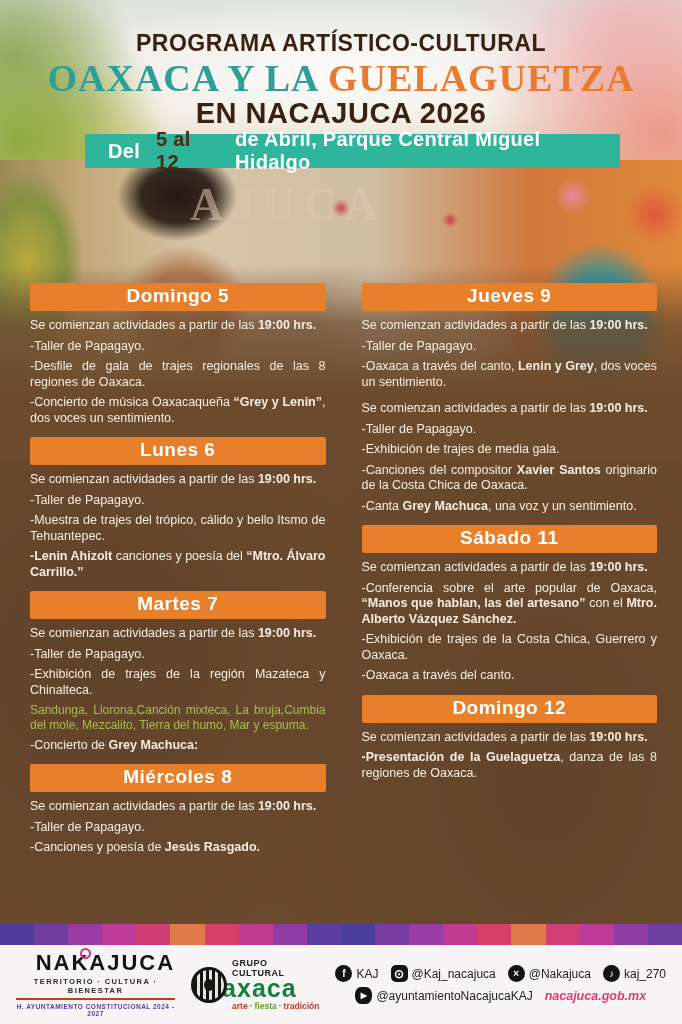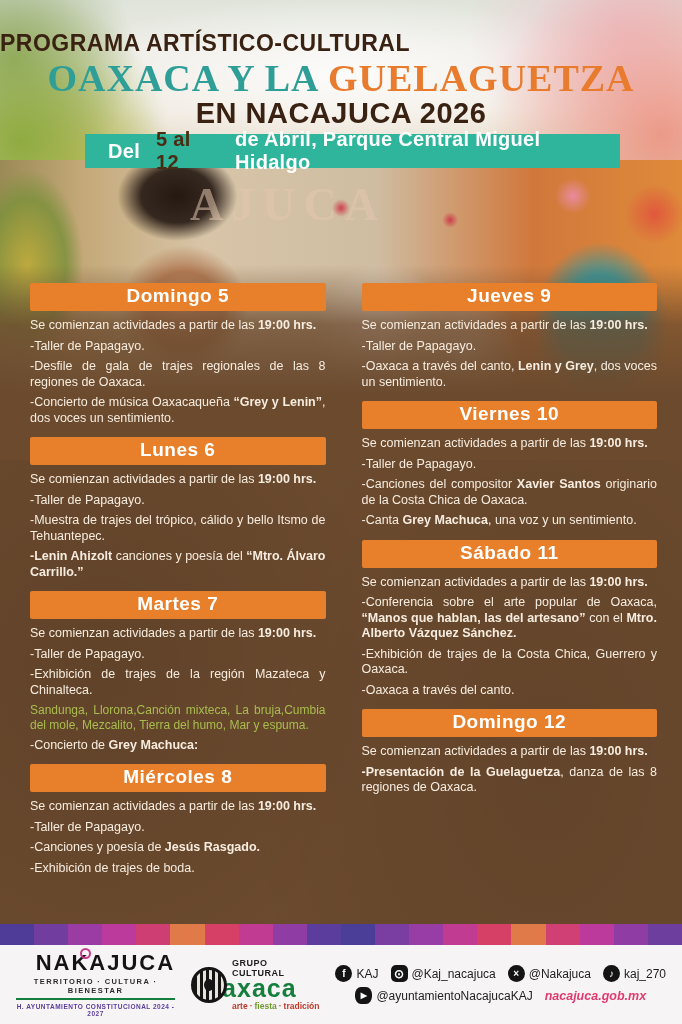"PROGRAMA ARTÍSTICO-CULTURAL" .kicker { text-align: none -> center }
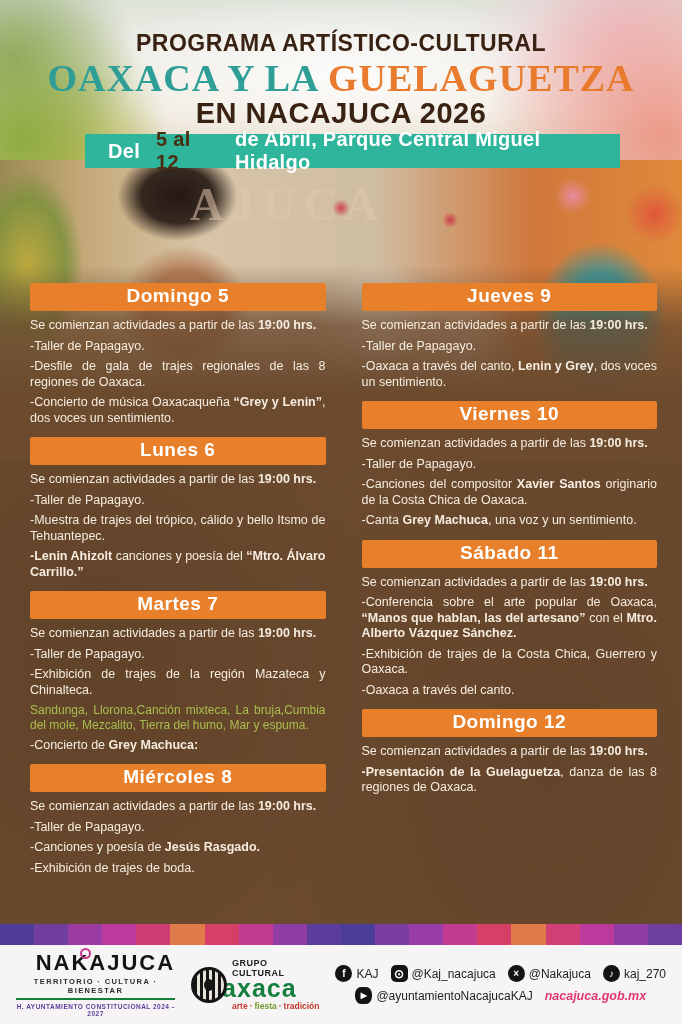"Viernes 10" div.day-h { html: <div>Viernes 10</div> -> none }
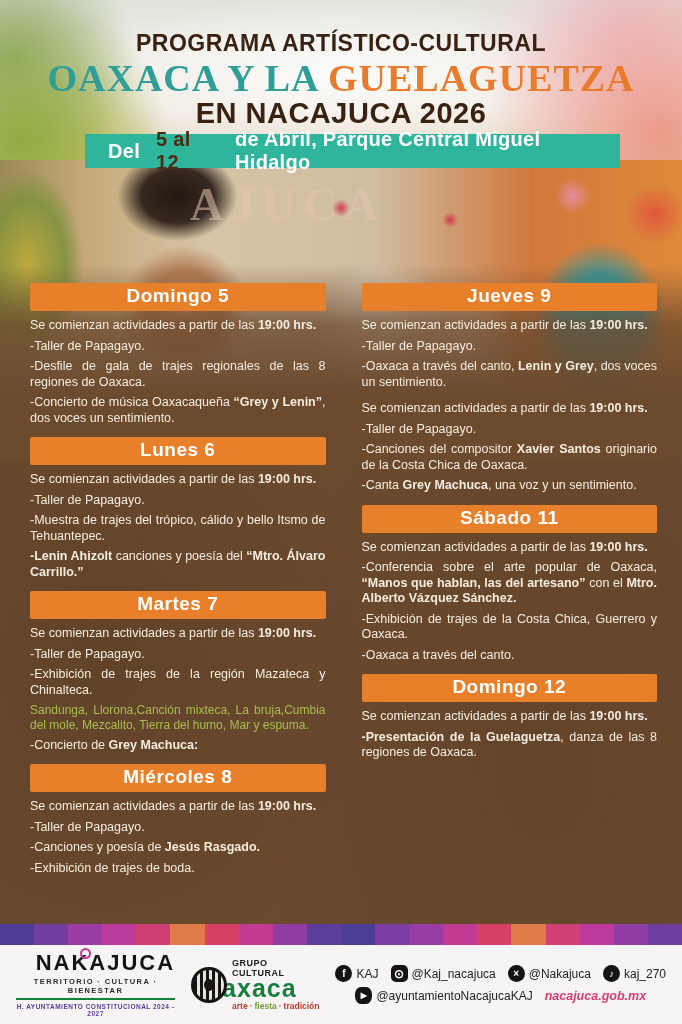"-Exhibición de trajes de media" p.line { html: none -> <p><span>-Exhibición de trajes de media gala.</span></p> }
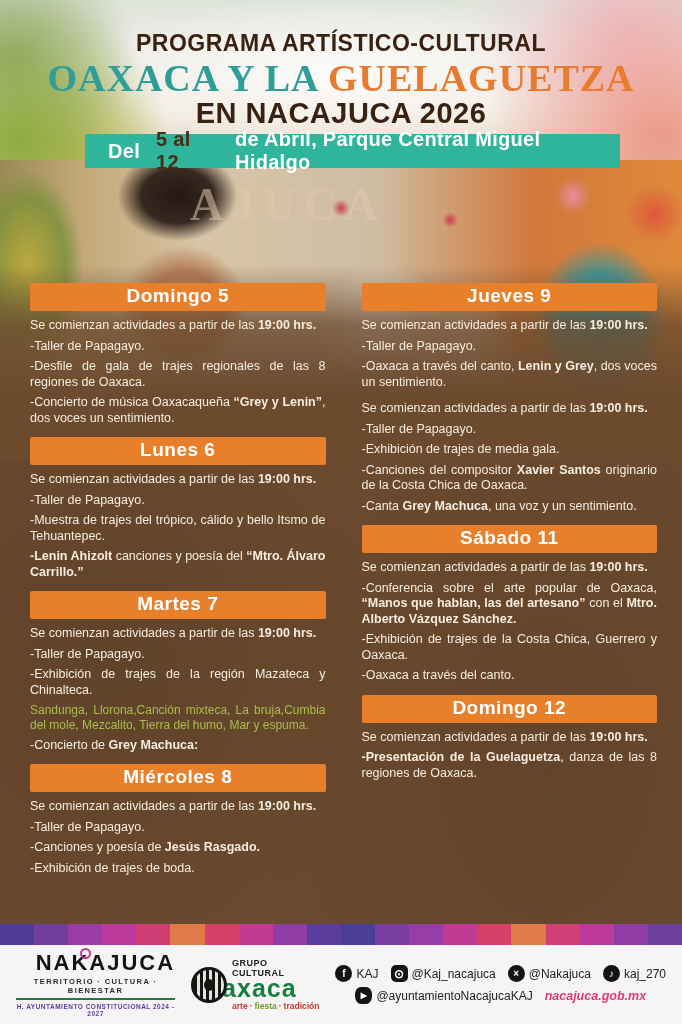"-Exhibición de trajes de boda." p.line { html: <p><span>-Exhibición de trajes de boda.</span></p> -> none }
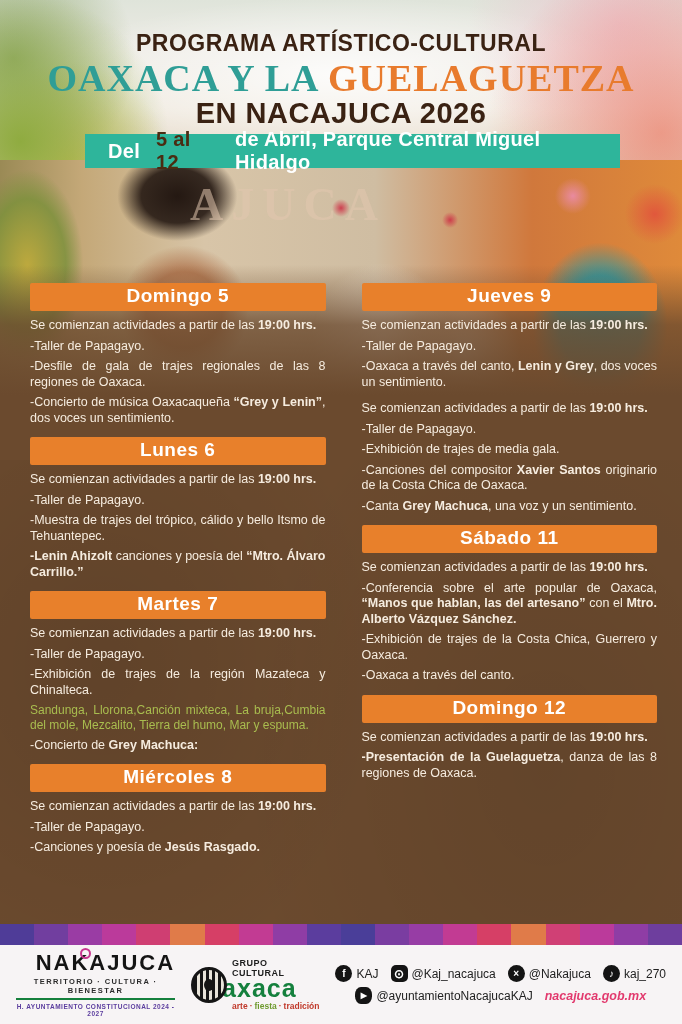"TERRITORIO · CULTURA · BIENESTAR" .brand-tag { border-bottom: 2px solid #15803d -> 2px solid #c2410c }
